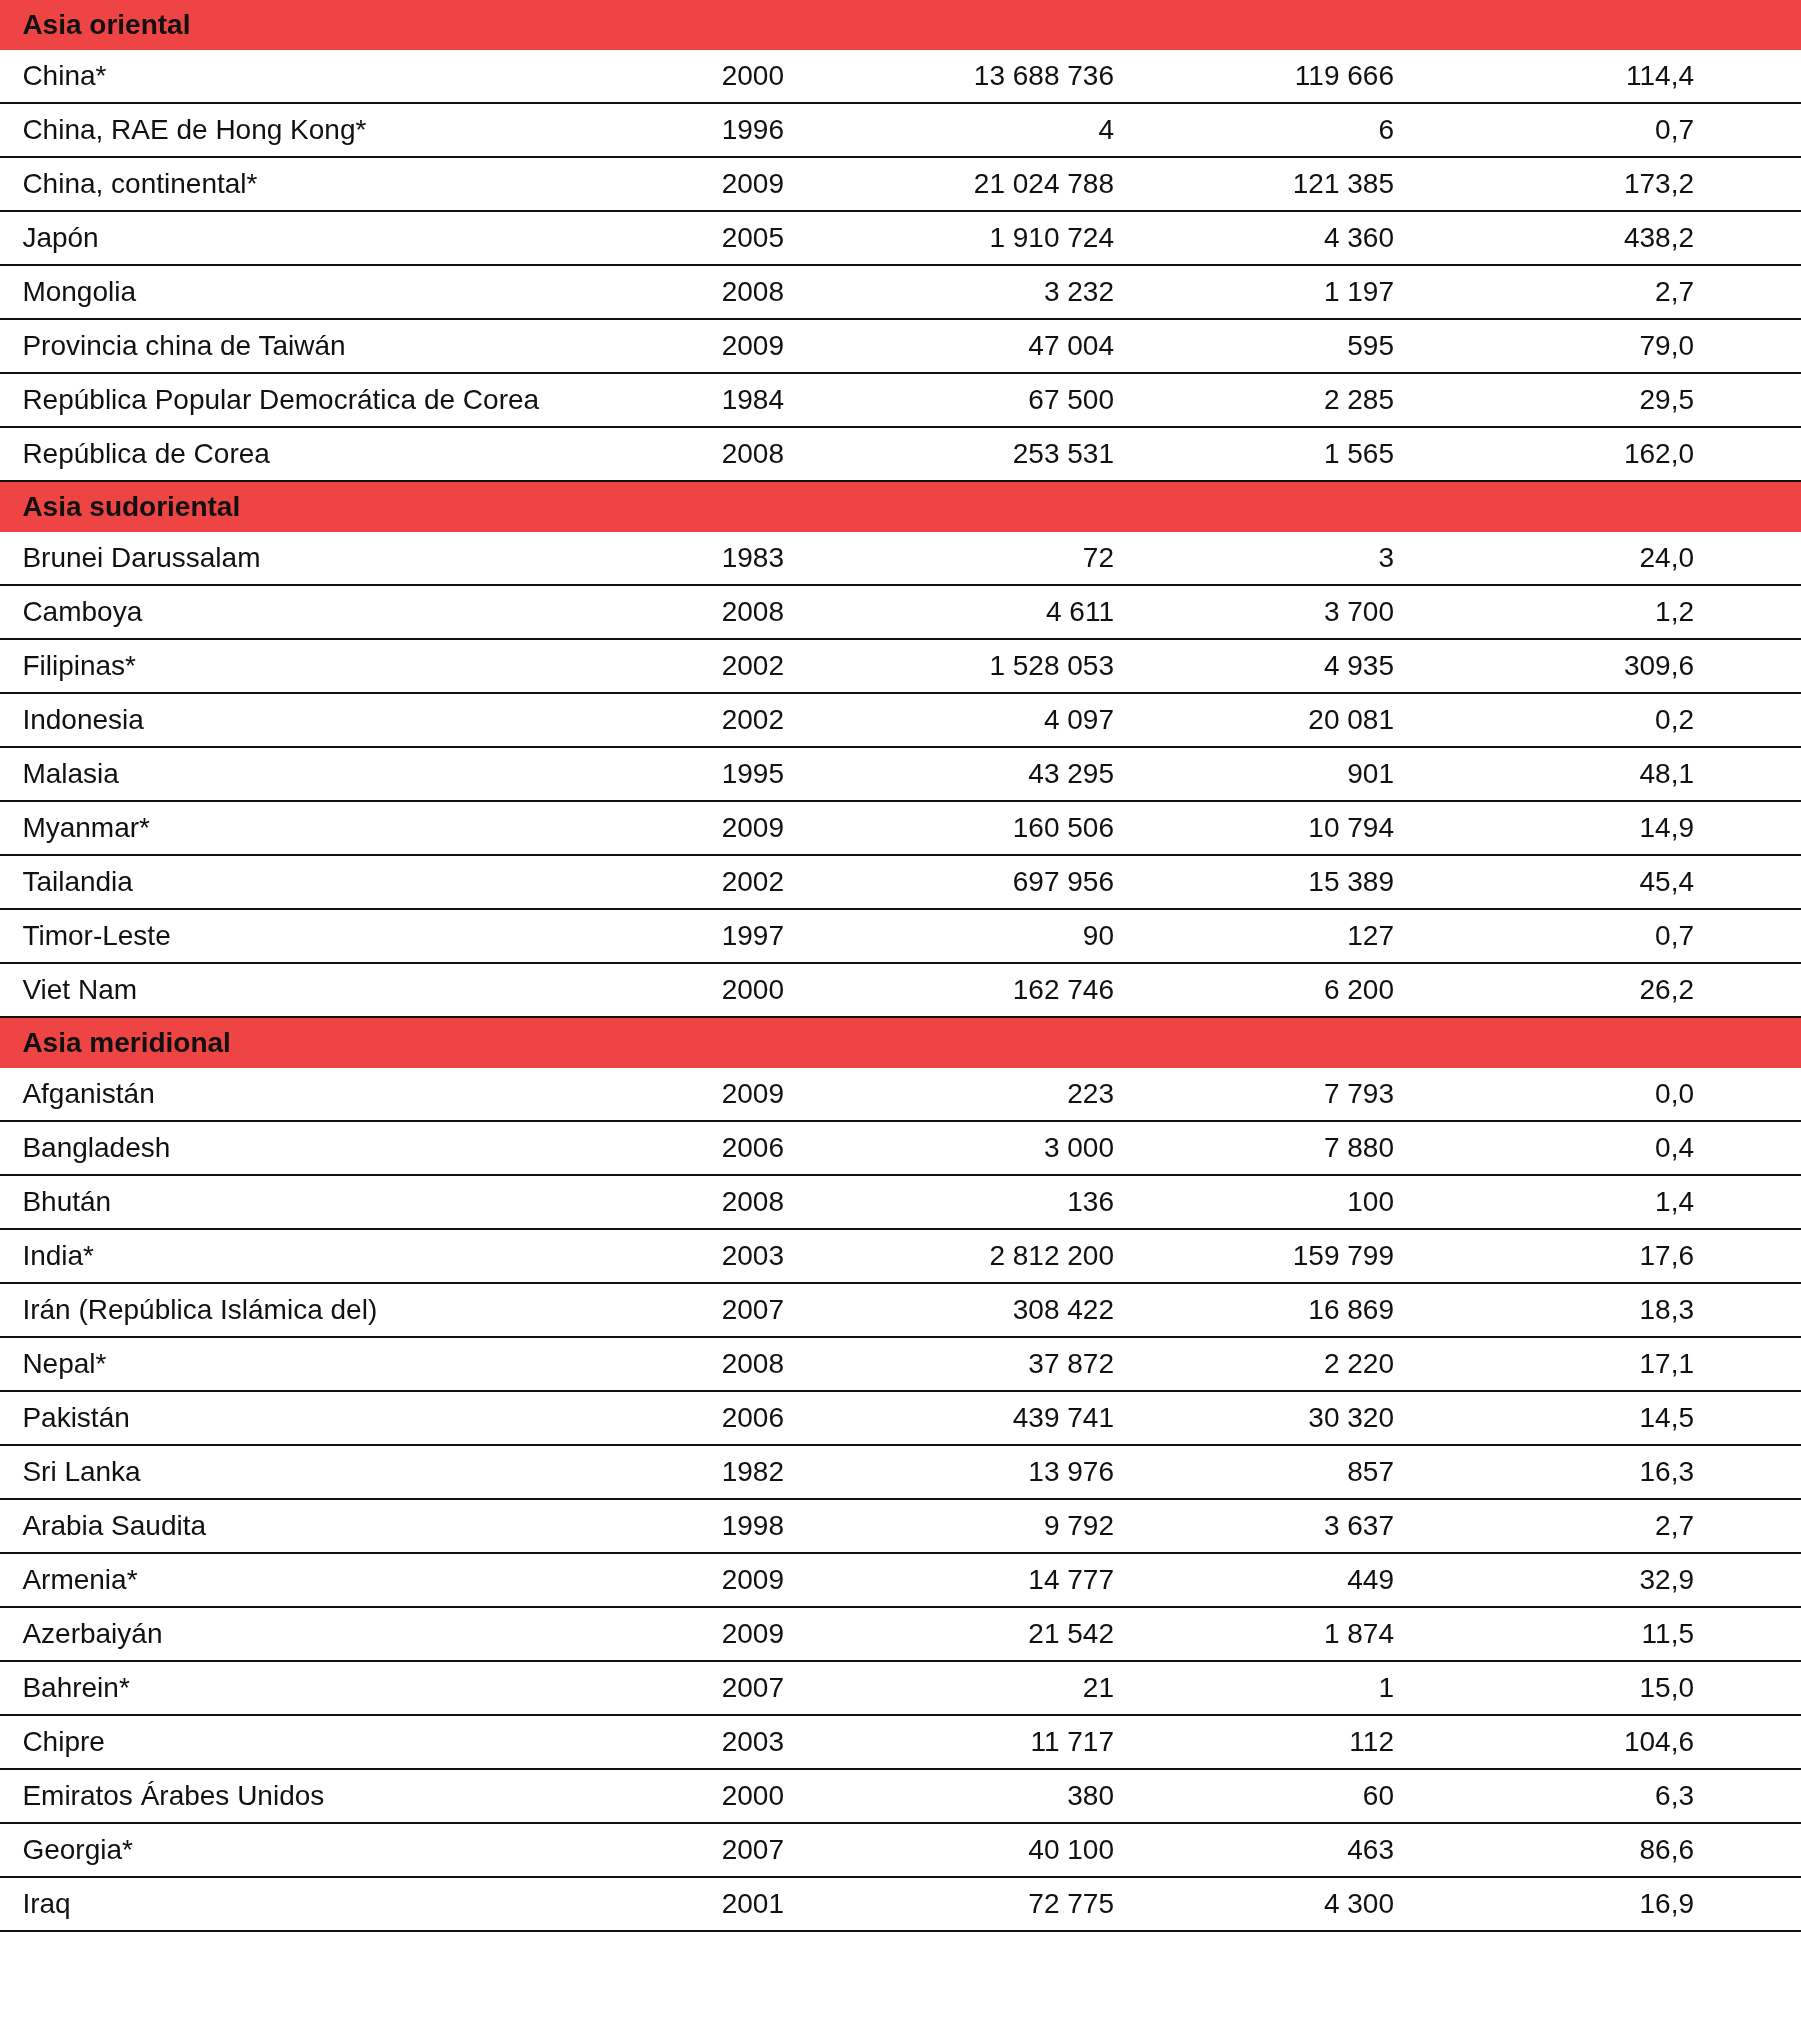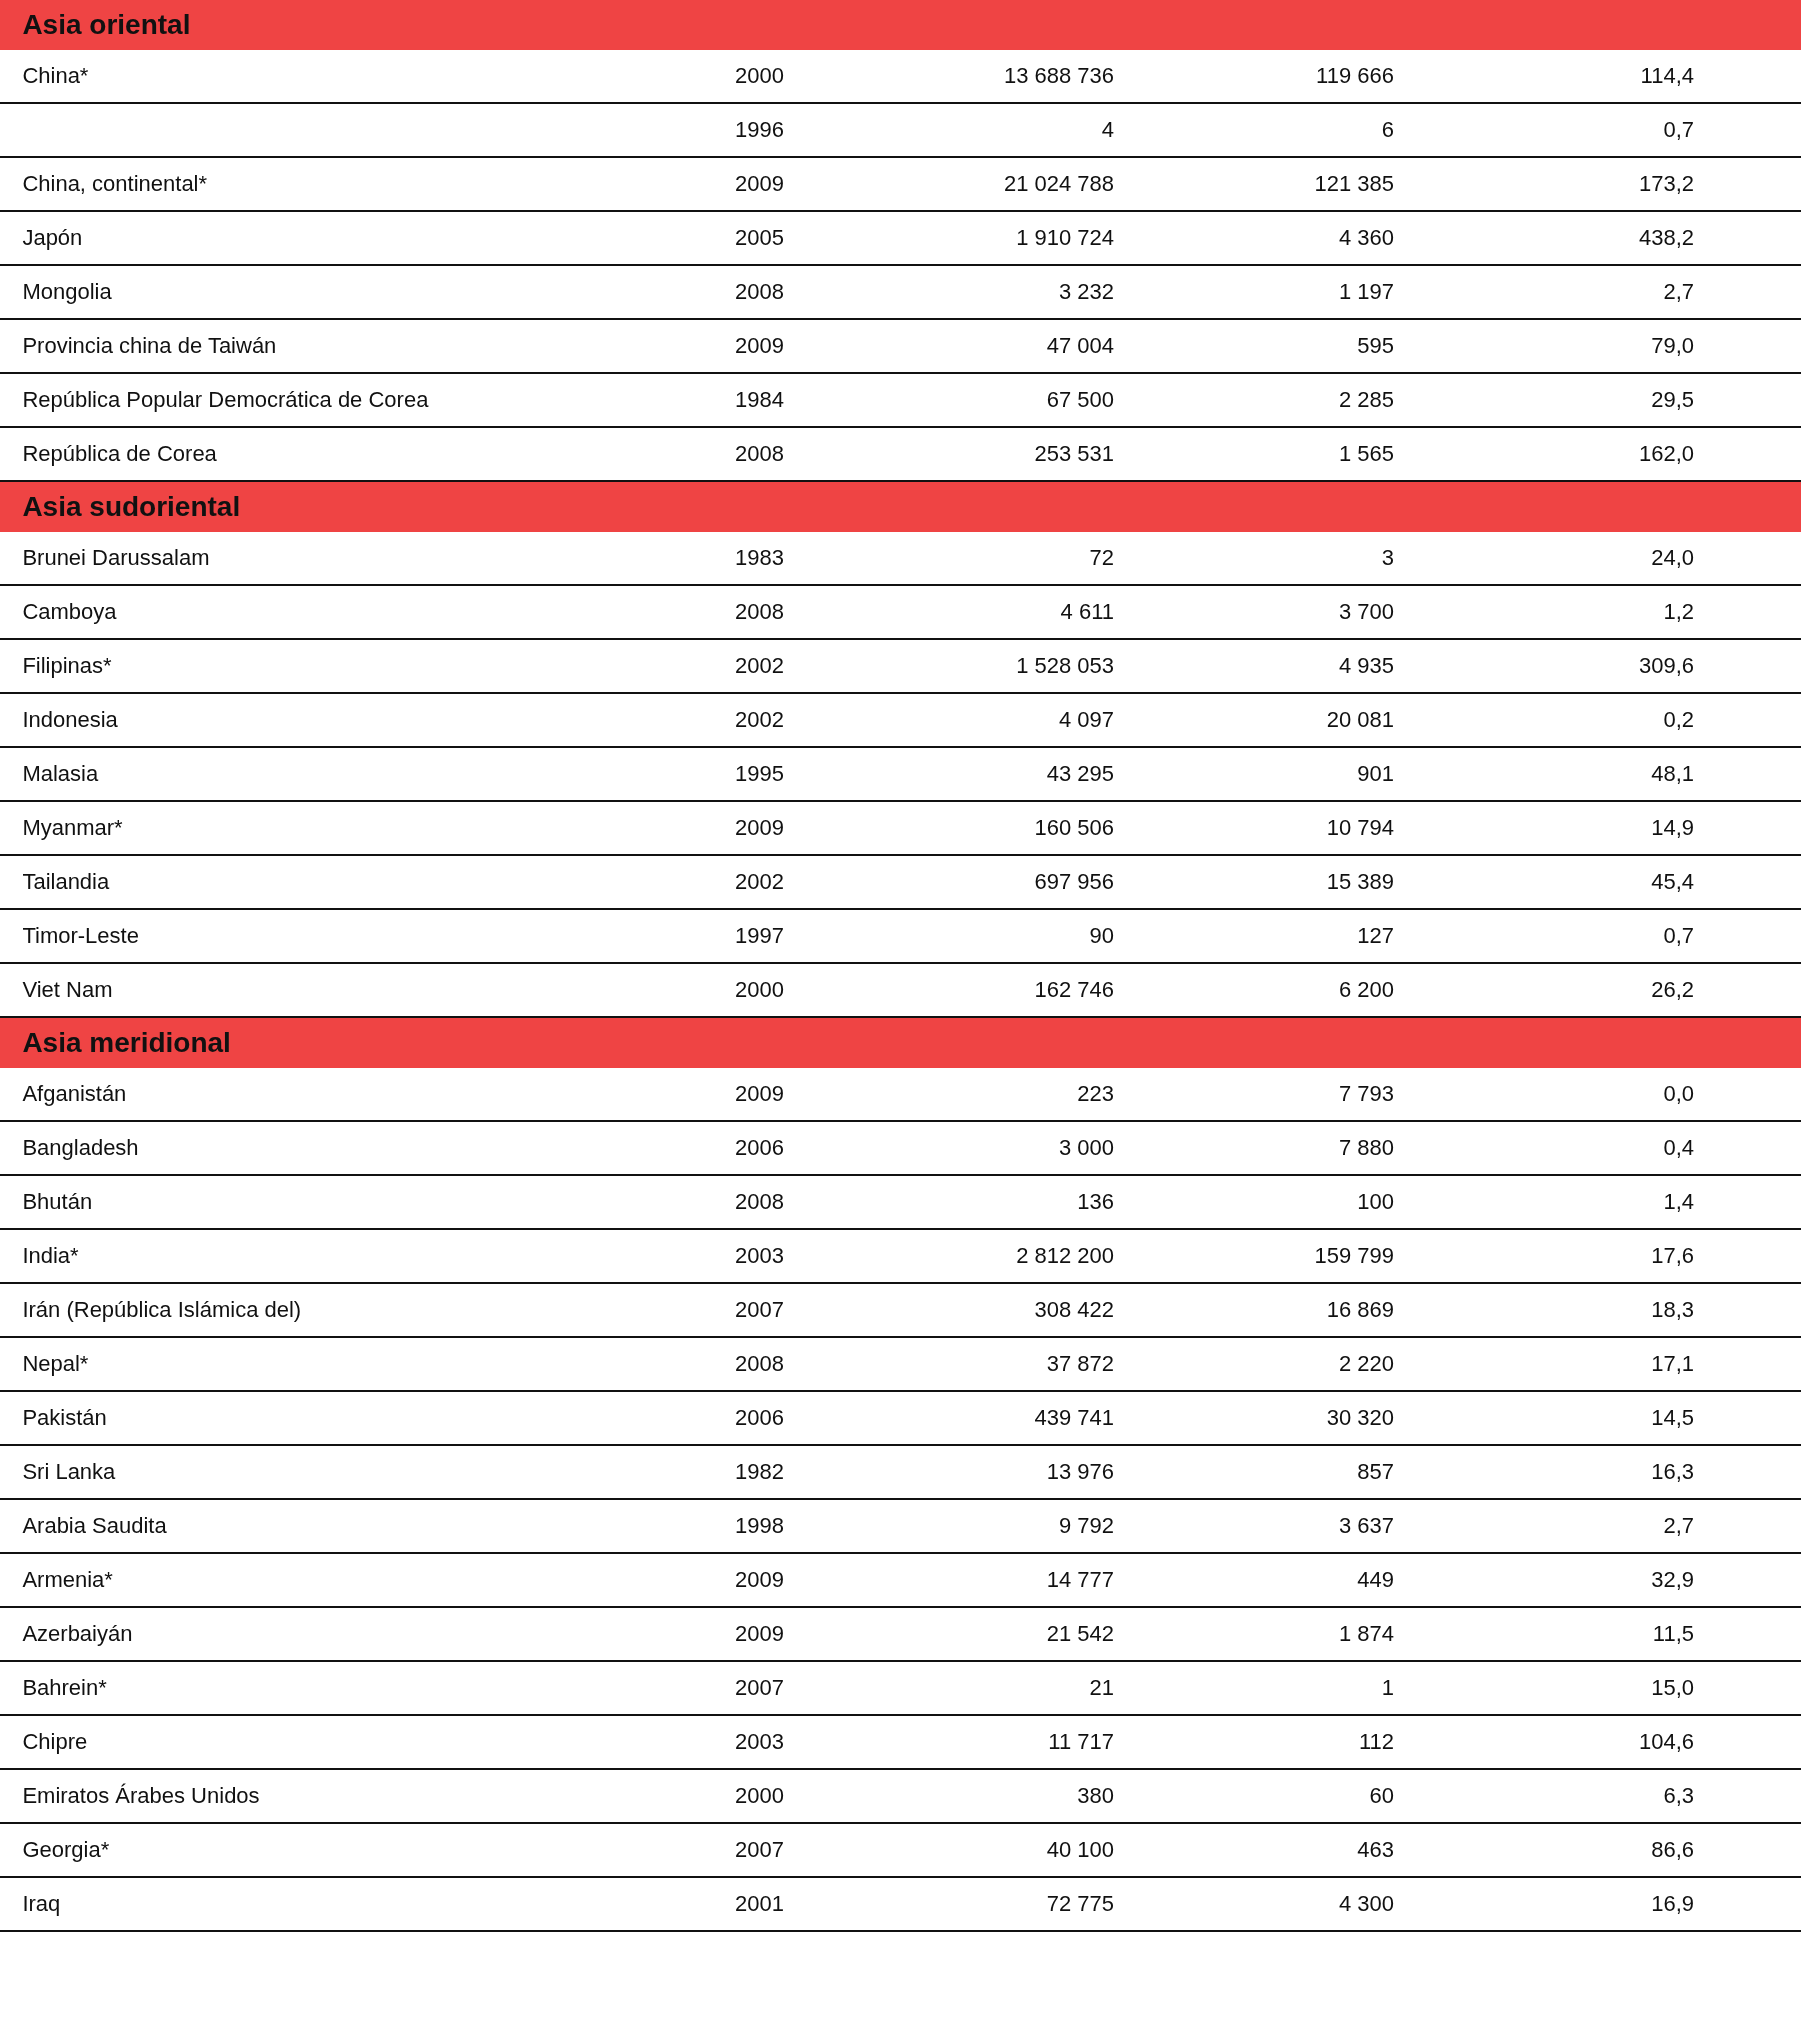"China*" .row { font-size: 22px -> 28px }
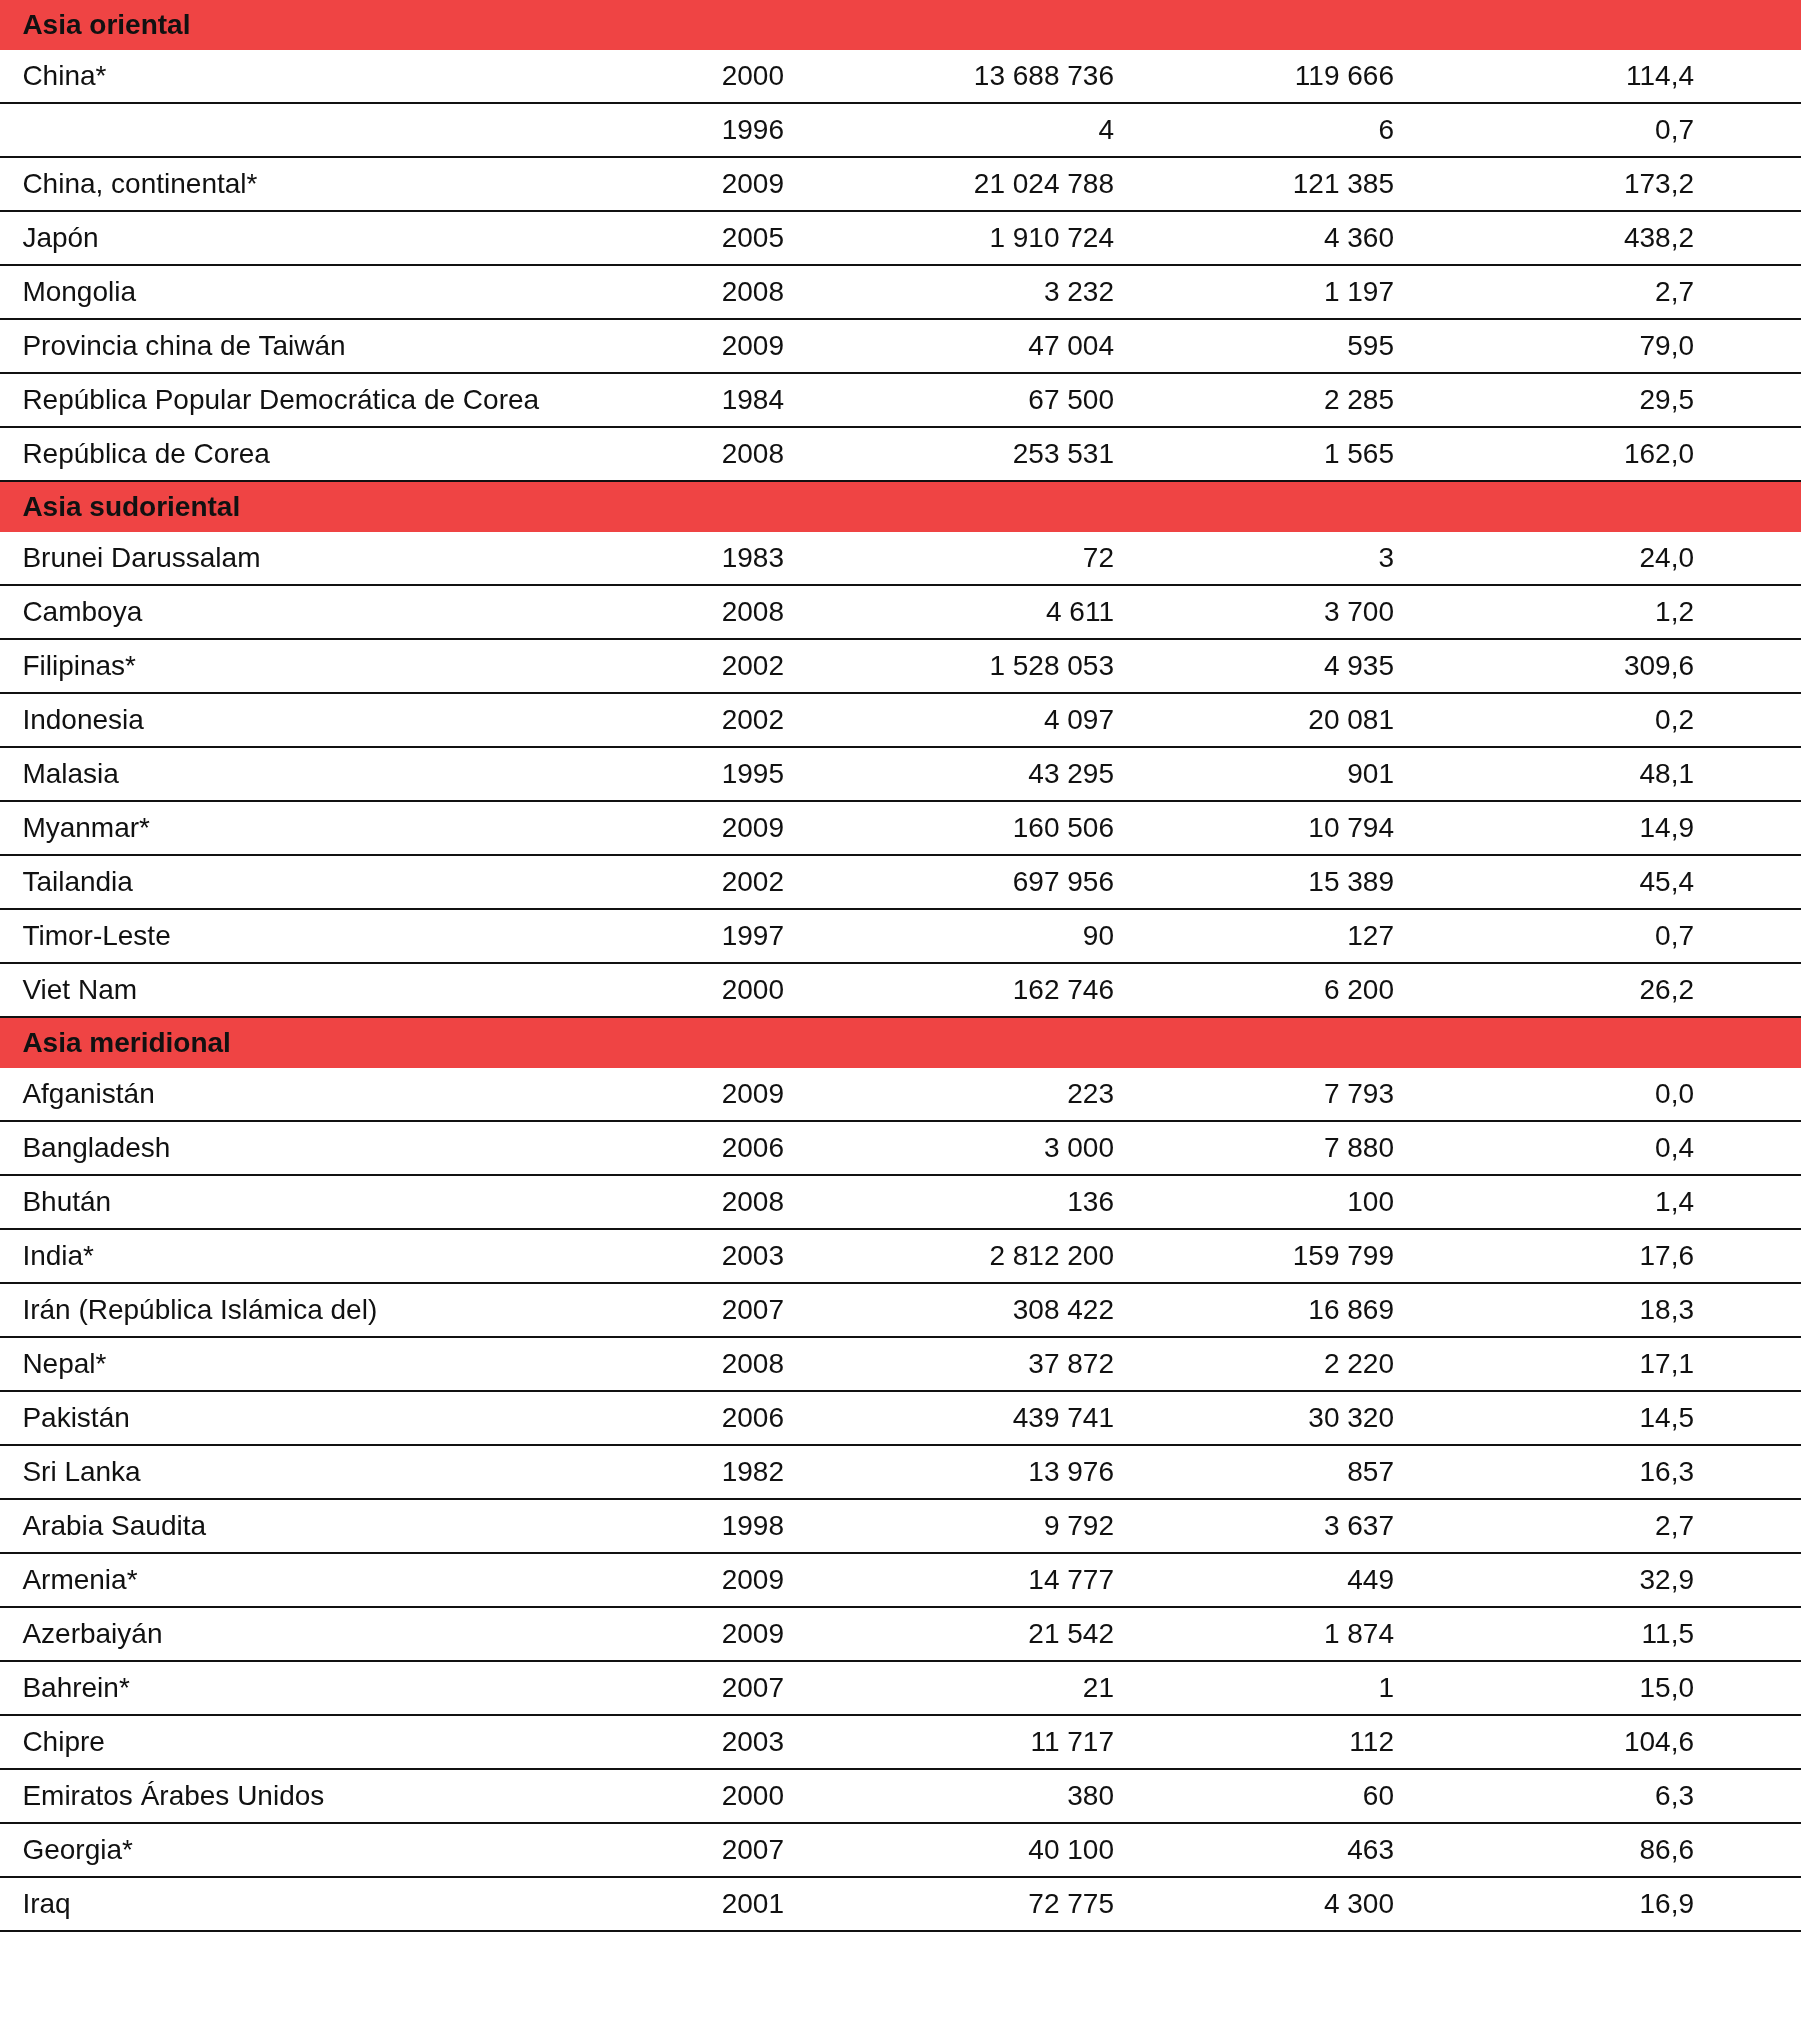"China, RAE de Hong Kong*" span.c-country { html: none -> <span>China, RAE de Hong Kong*</span> }
